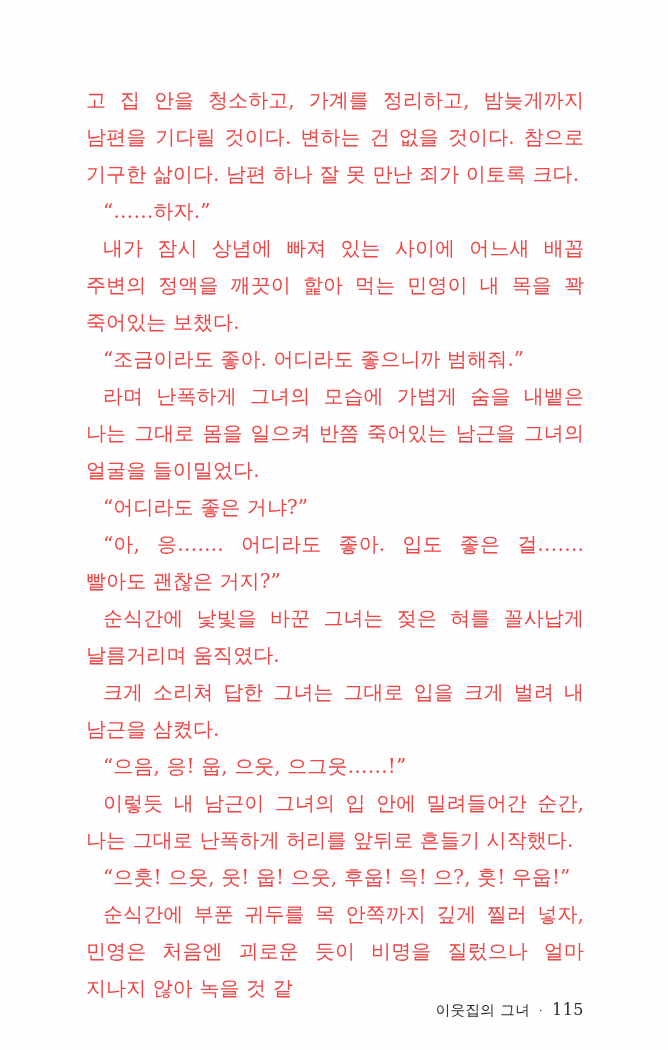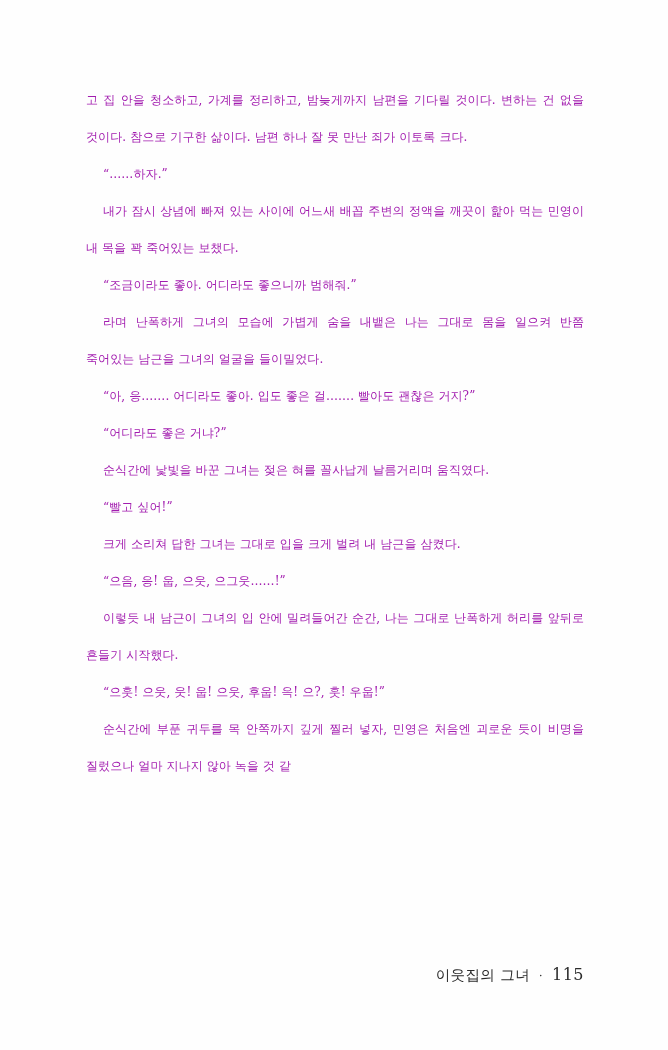"고 집 안을 청소하고, 가계를" p.para { color: #a21caf -> #ef4444; font-size: 12px -> 20px }
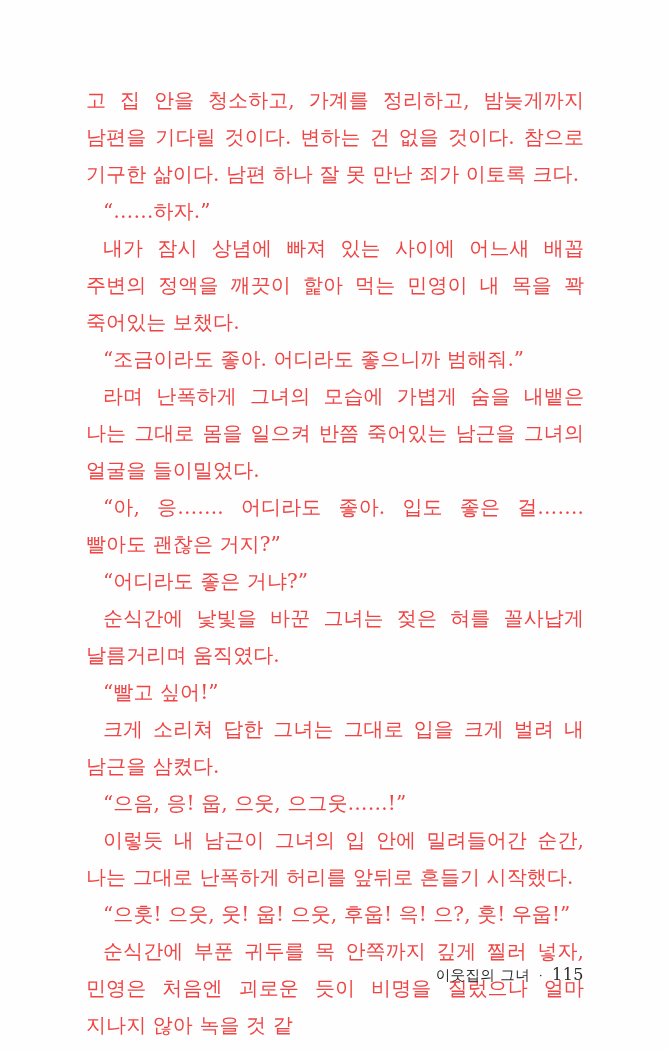"“아, 응……. 어디라도 좋아. 입도" p.para { order: before "“어디라도 좋은 거냐?”" -> after "“어디라도 좋은 거냐?”" }
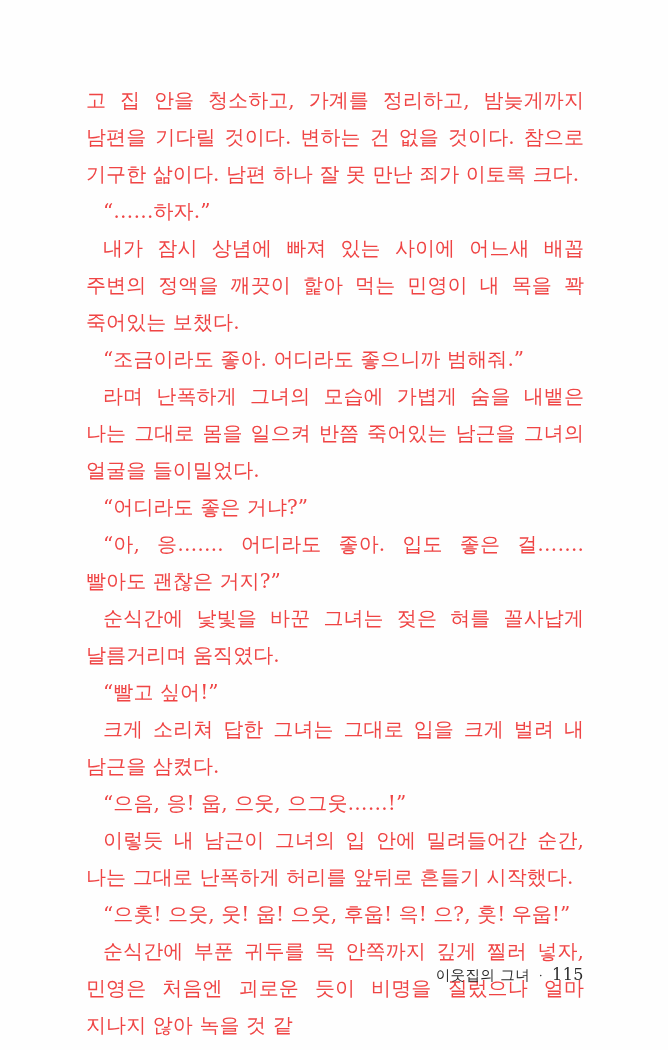"“빨고 싶어!”" p.para { html: <p>“빨고 싶어!”</p> -> none }
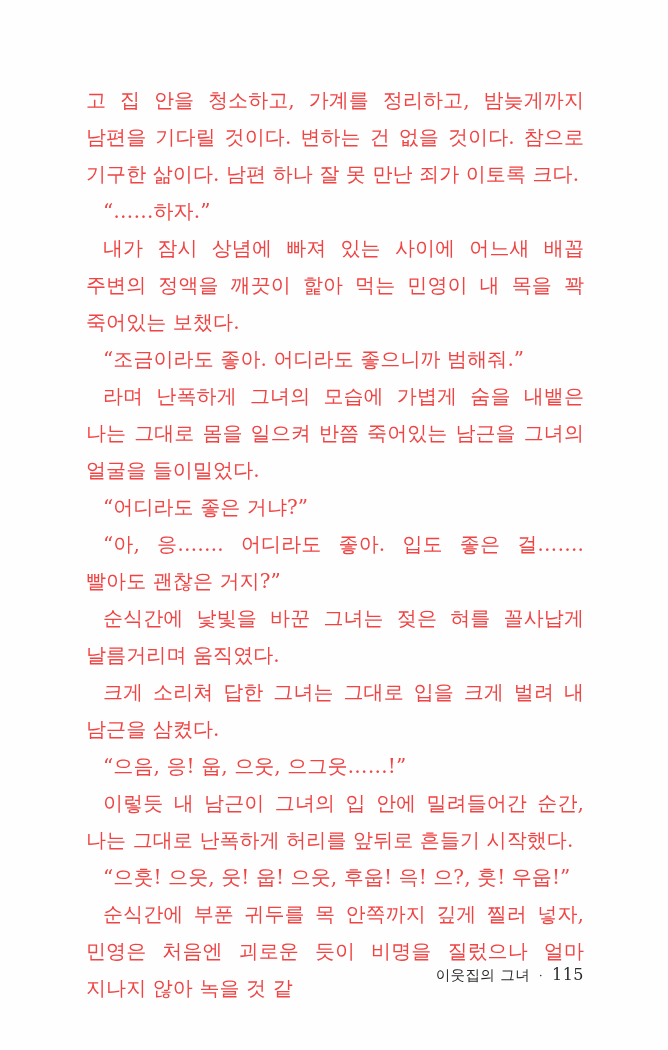"이웃집의 그녀 · 115" .footer { top: 965px -> 1000px }
